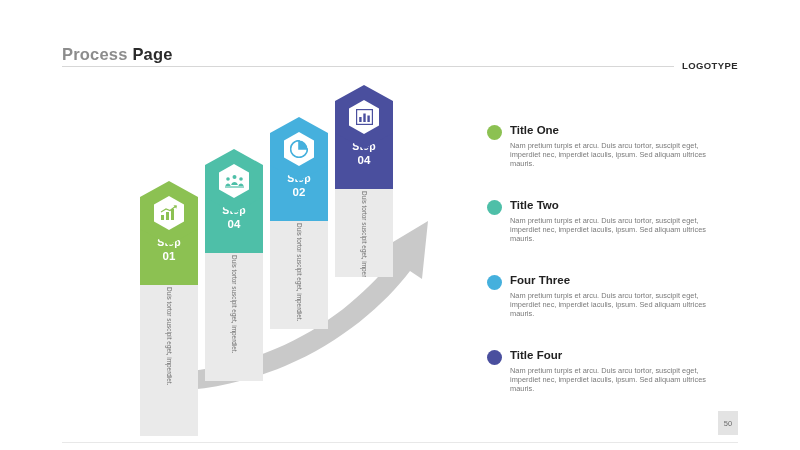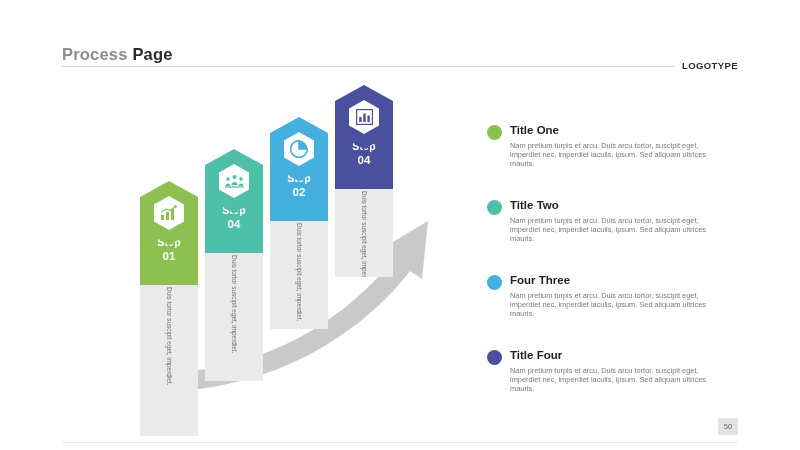"50" .page-num { height: 17px -> 24px }
